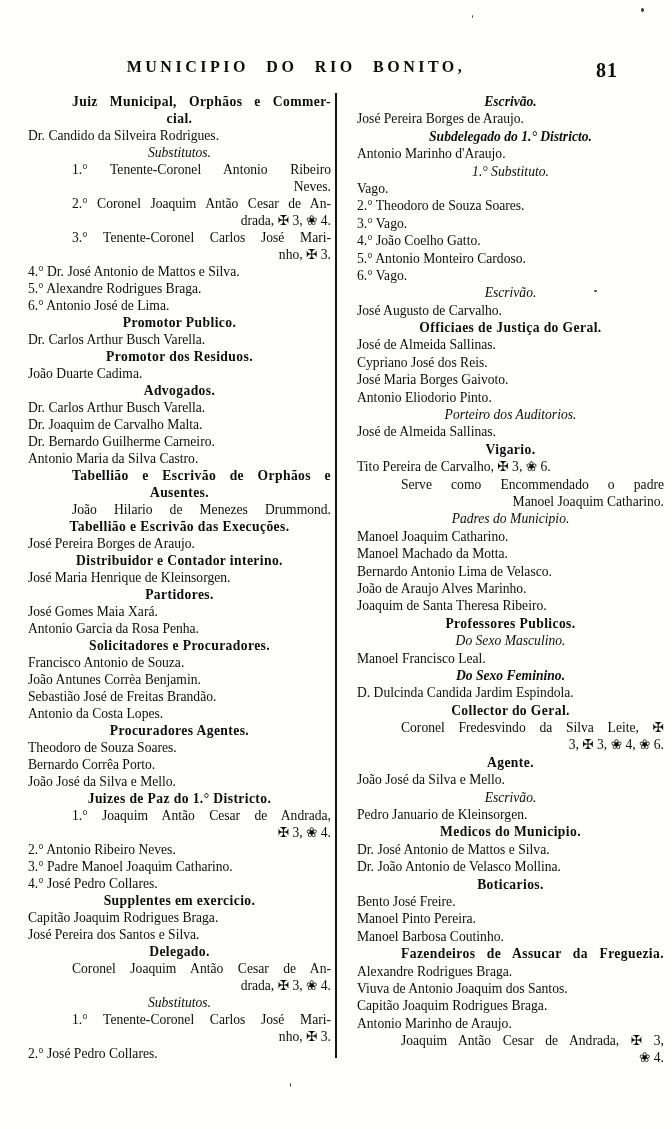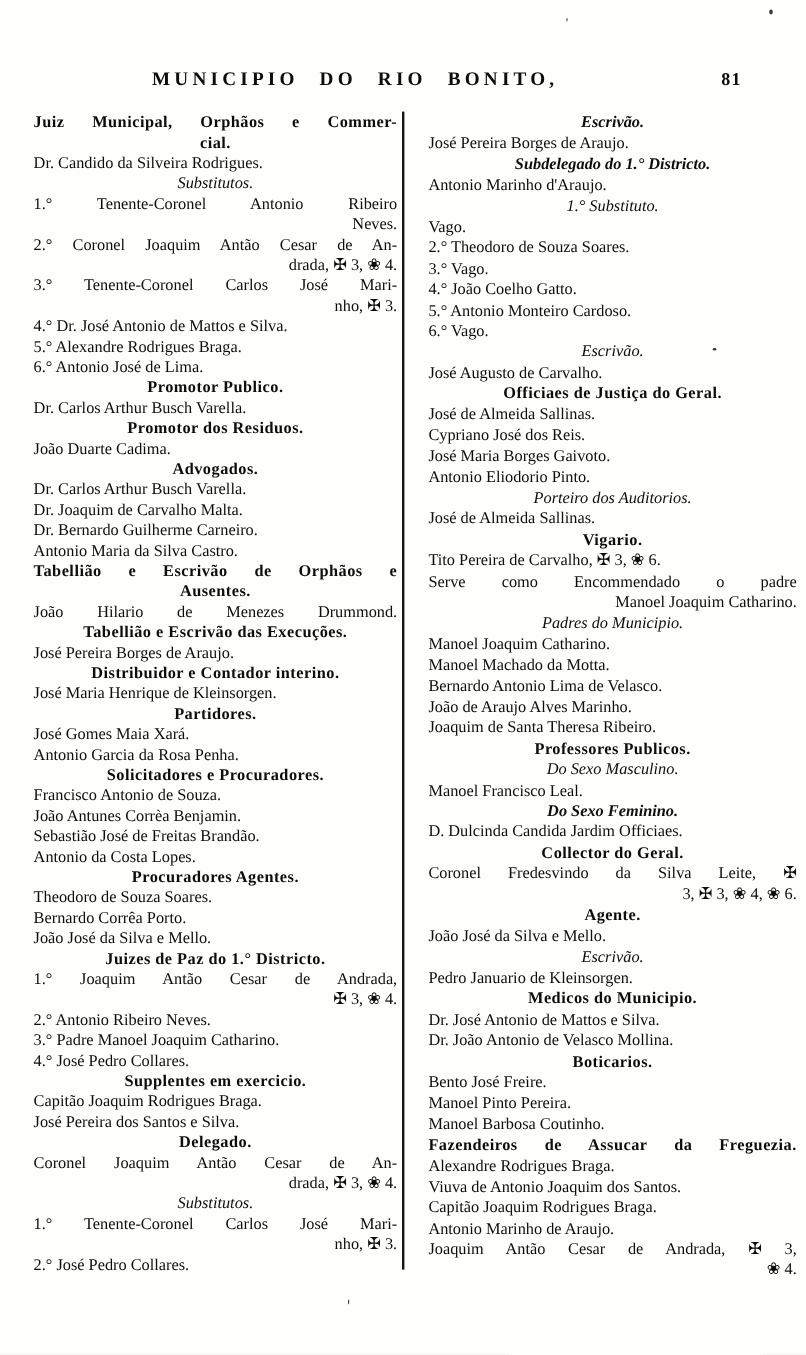"81" .page-number { font-size: 15px -> 20px }
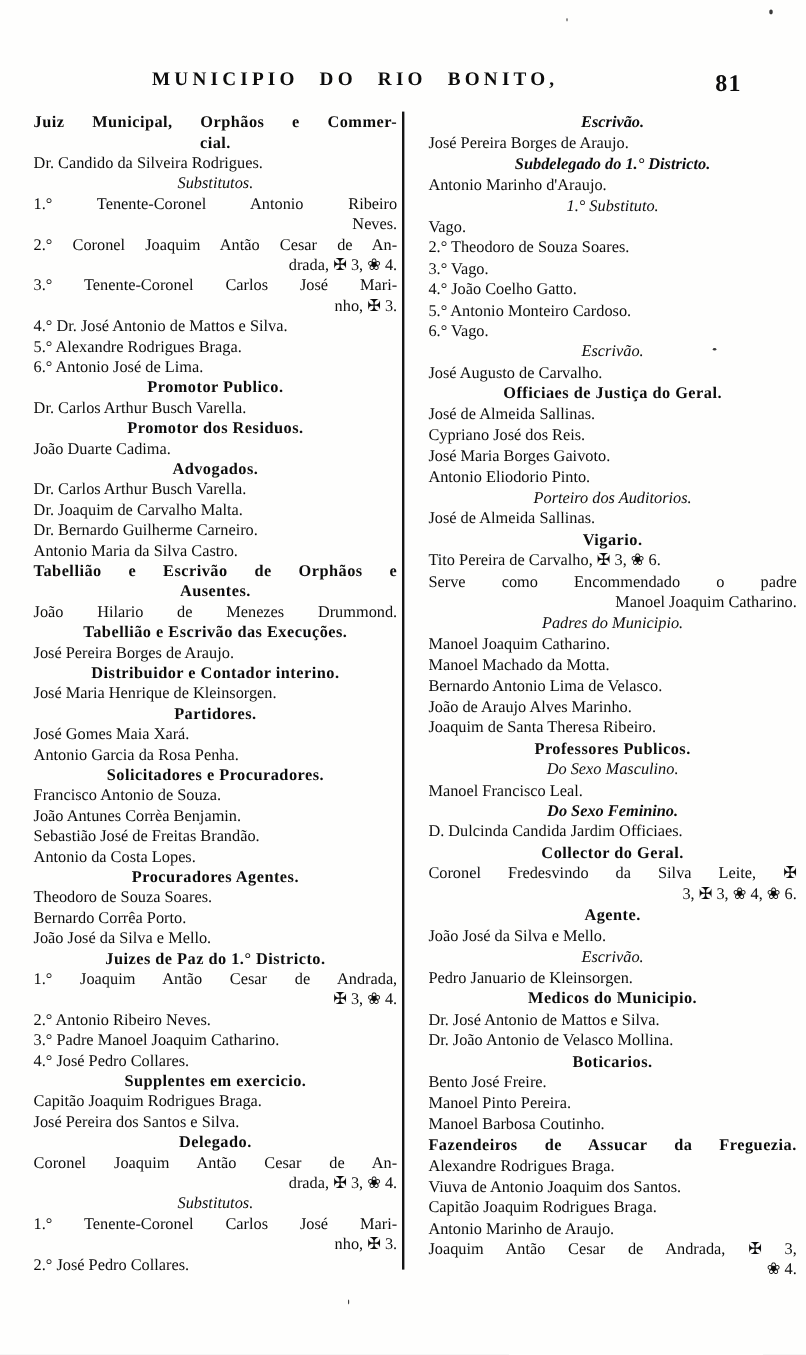"Juiz Municipal, Orphãos e Commer-" .line.j { margin-left: none -> 44px }
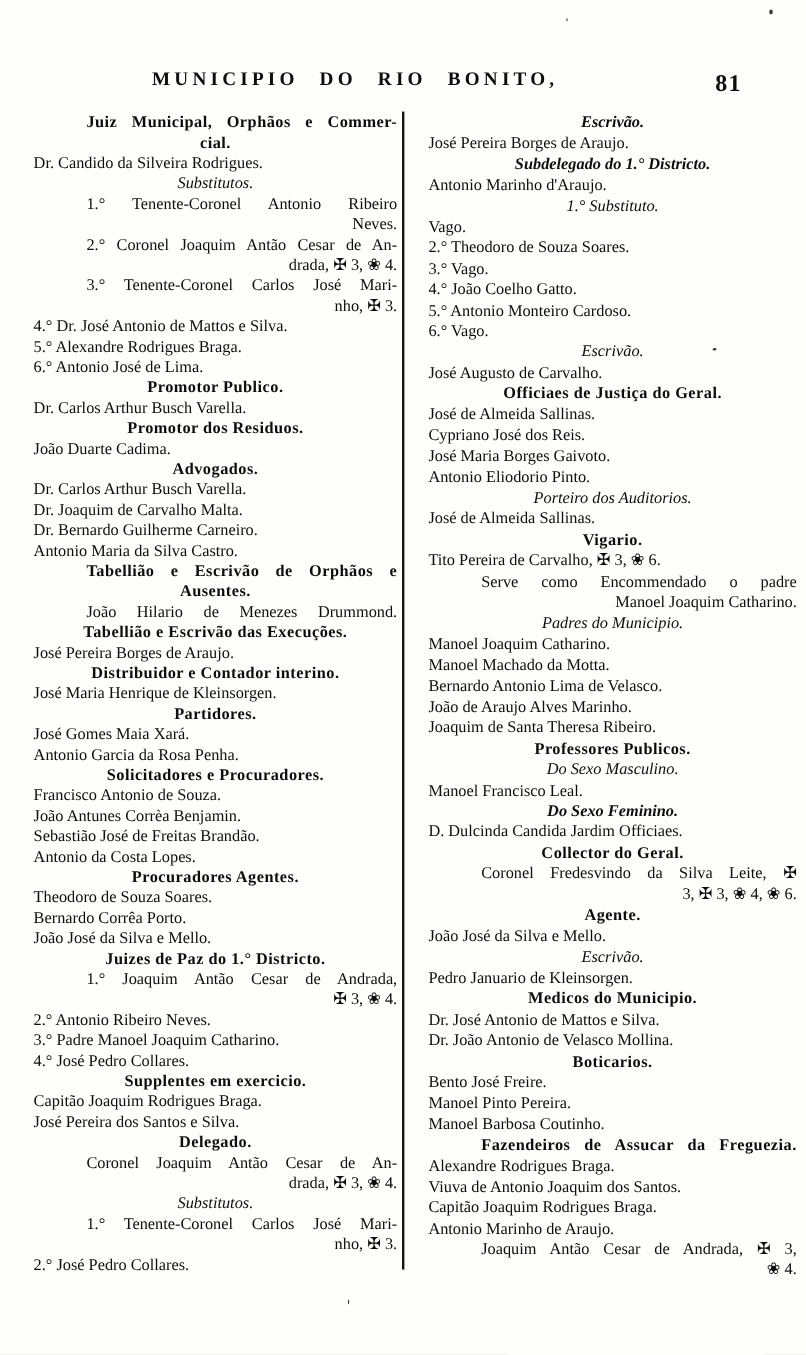"D. Dulcinda Candida Jardim Officiaes." div.line { text: Officiaes -> Espindola }
